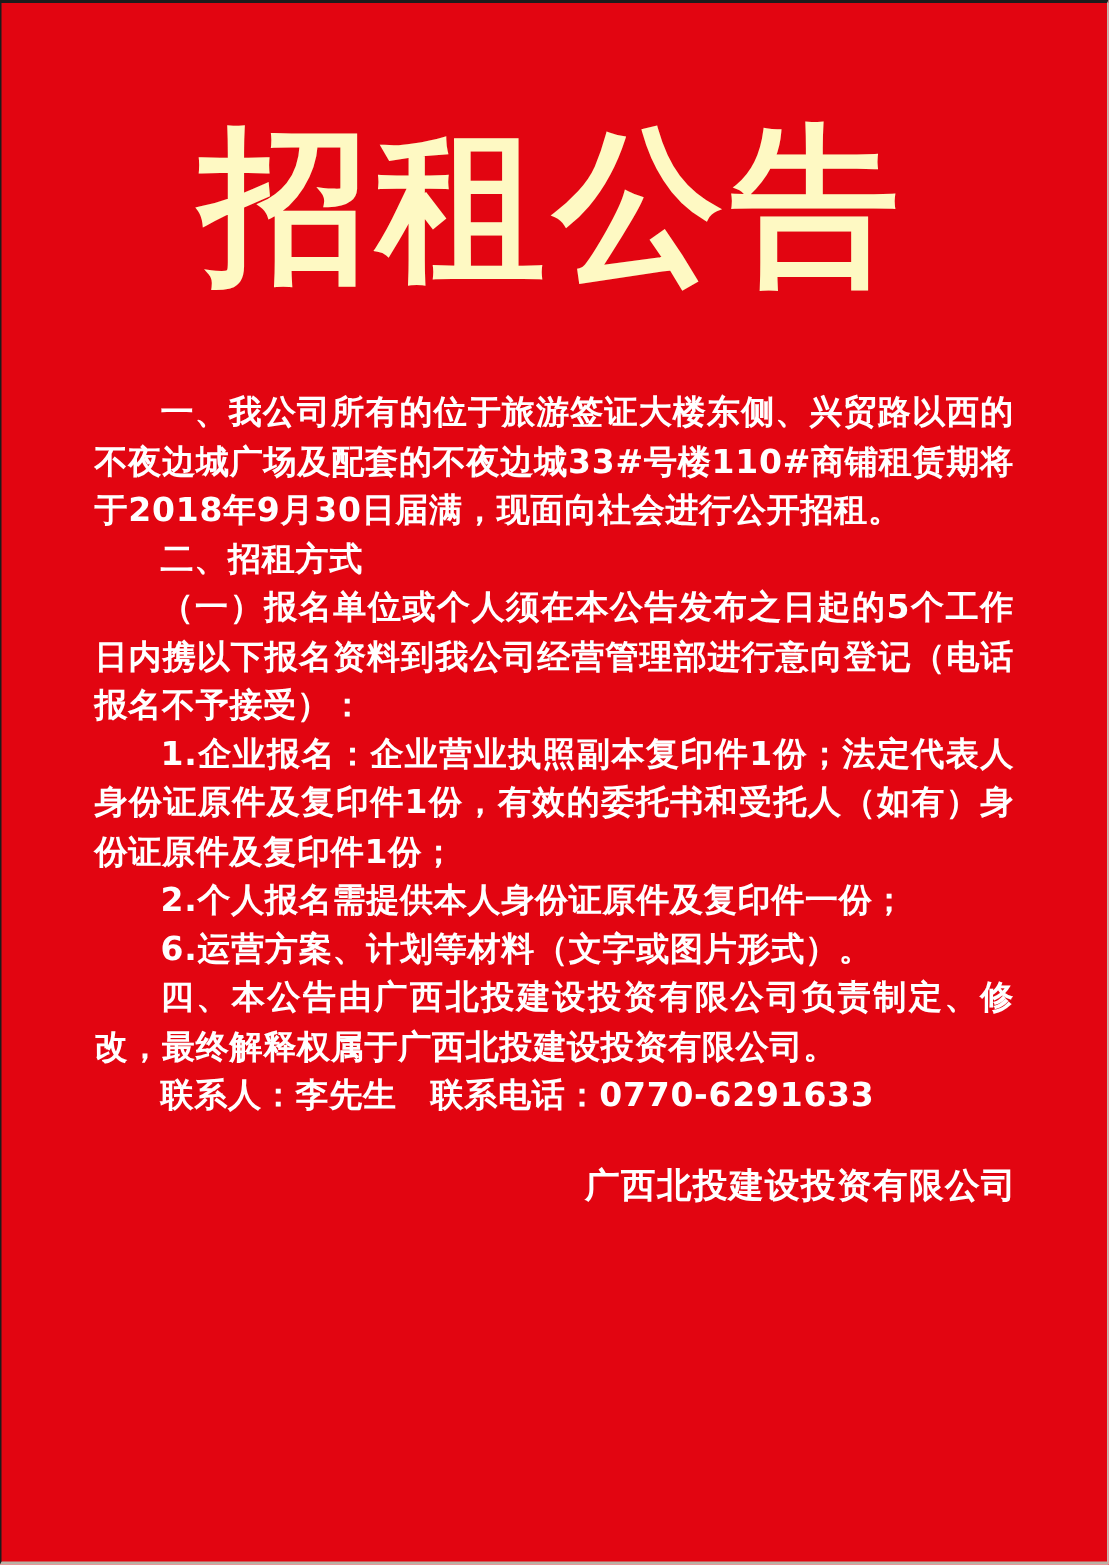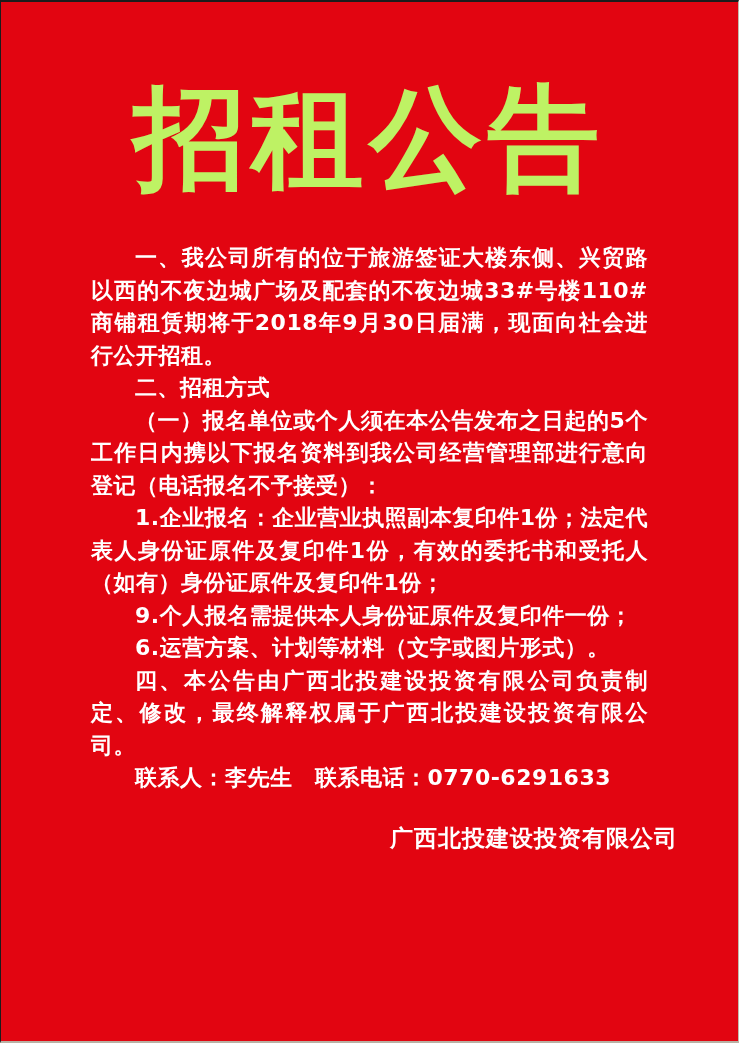"招租公告" .title { color: #bef264 -> #fef9c3 }
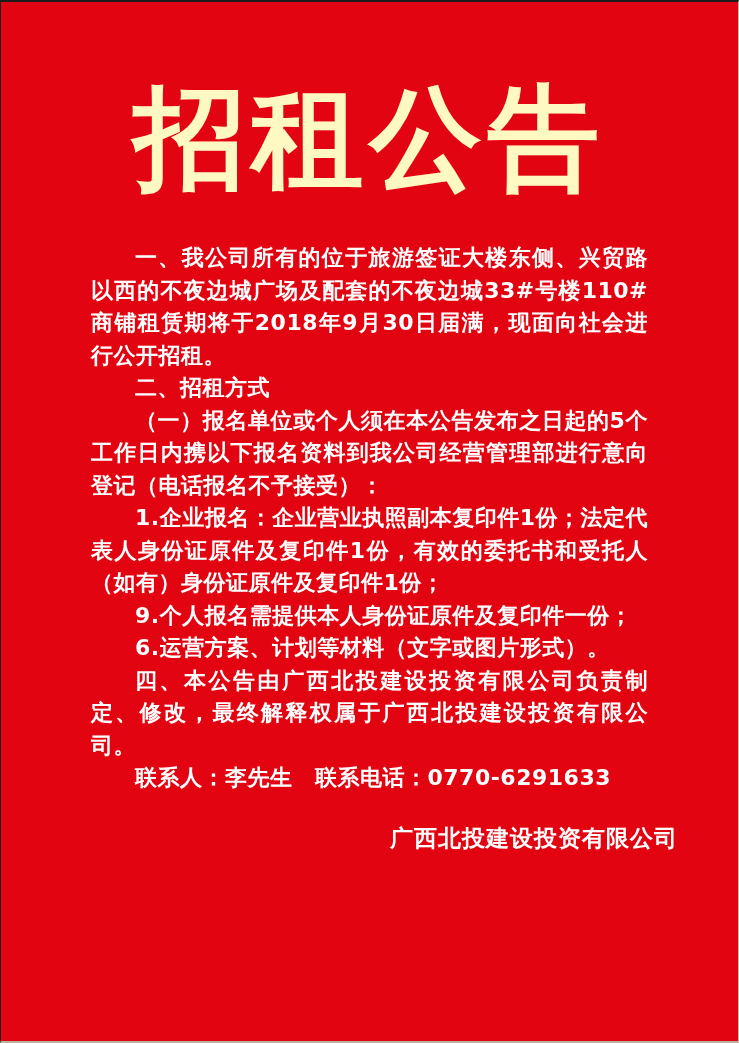"一、我公司所有的位于旅游签证大楼东侧、兴贸路以西的不夜边城广场及配套的不夜边城3" .body-text { margin-top: 38px -> 56px; padding: 0 90px -> 0 62px }
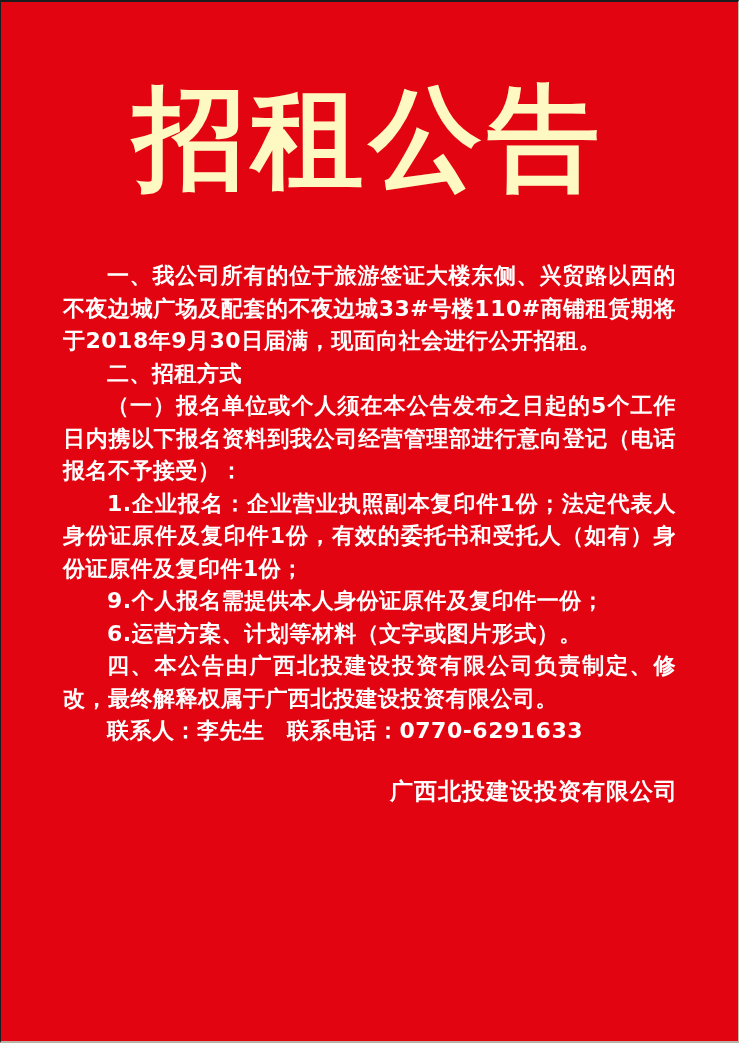"9.个人报名需提供本人身份证原件及复印件一份；" p { text: 9 -> 2 }
